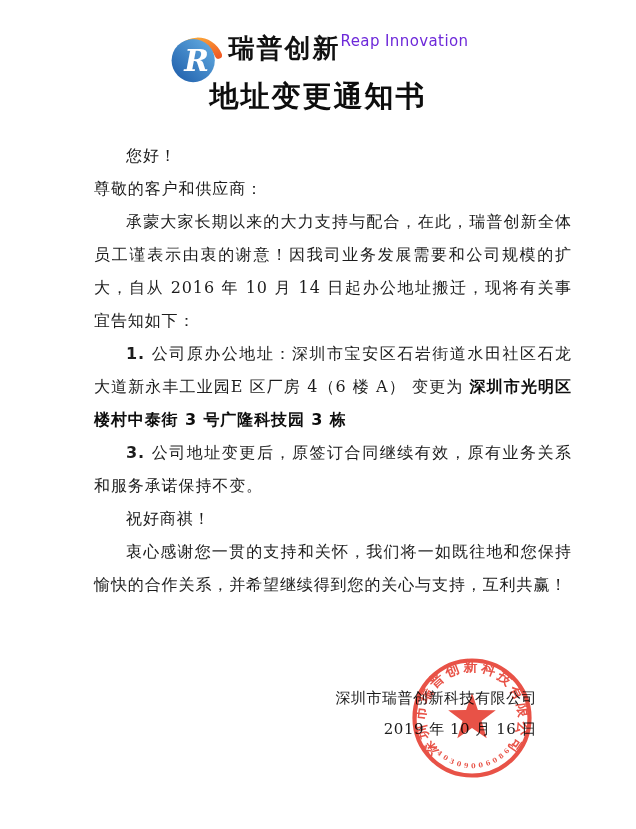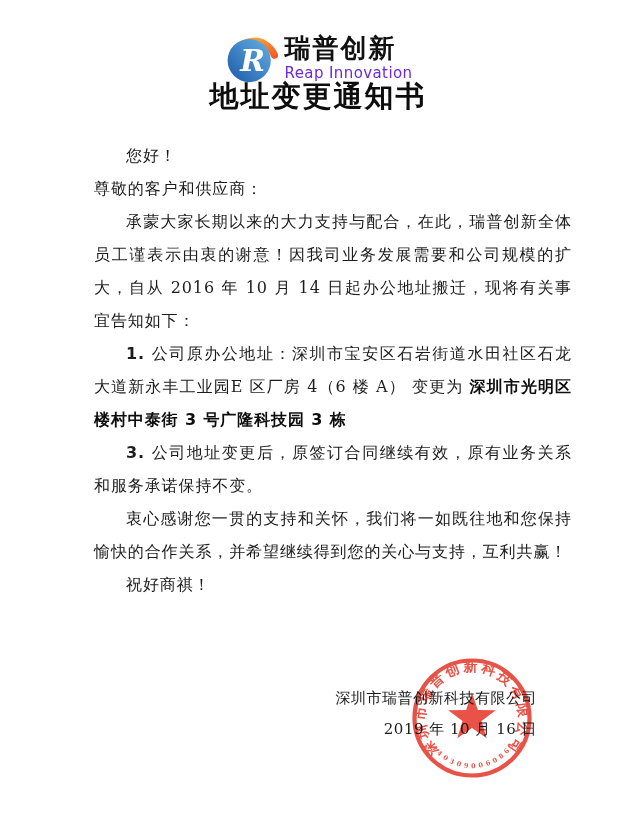"瑞普创新" .logo-text { flex-direction: column -> row }
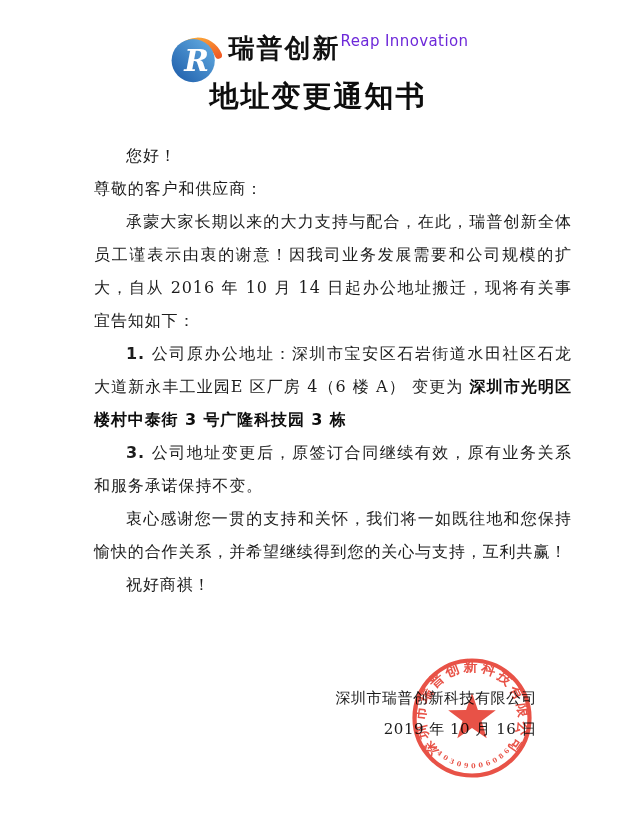"衷心感谢您一贯的支持和关怀，我们将一如既往地和您保持愉快的合作关系，并希望继续得" p.line { order: before "祝好商祺！" -> after "祝好商祺！" }
